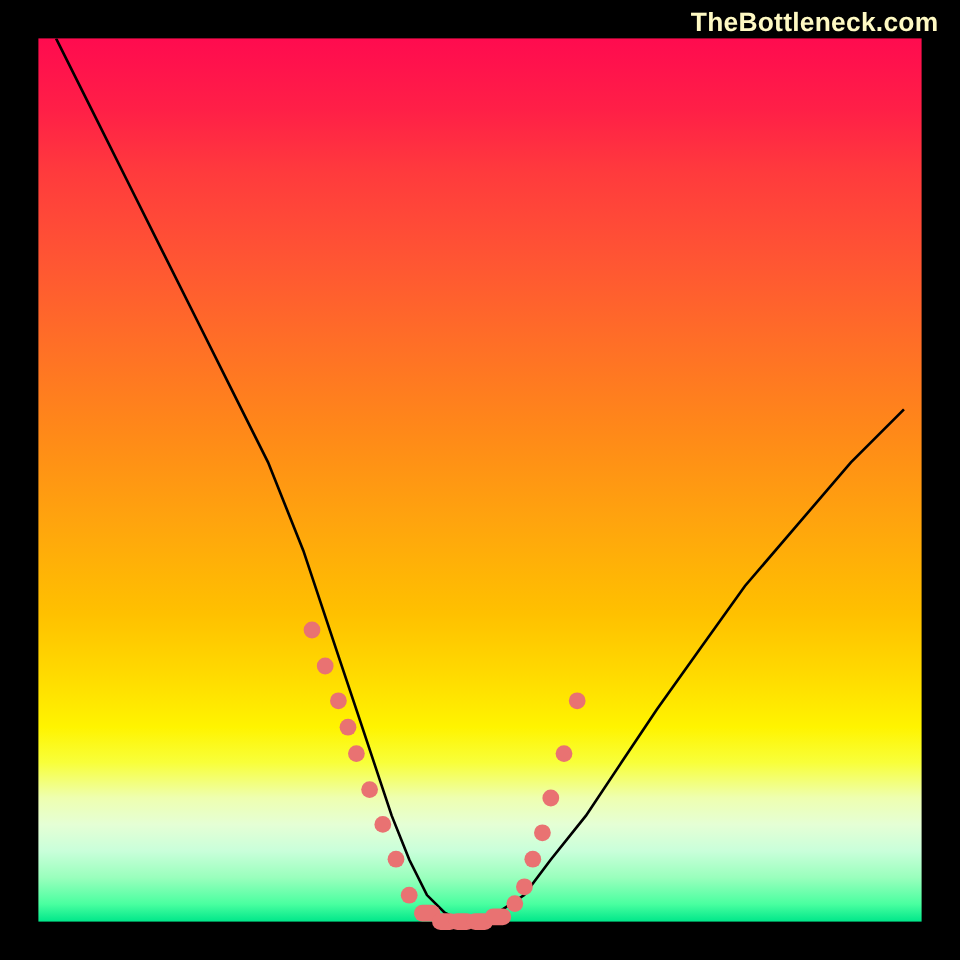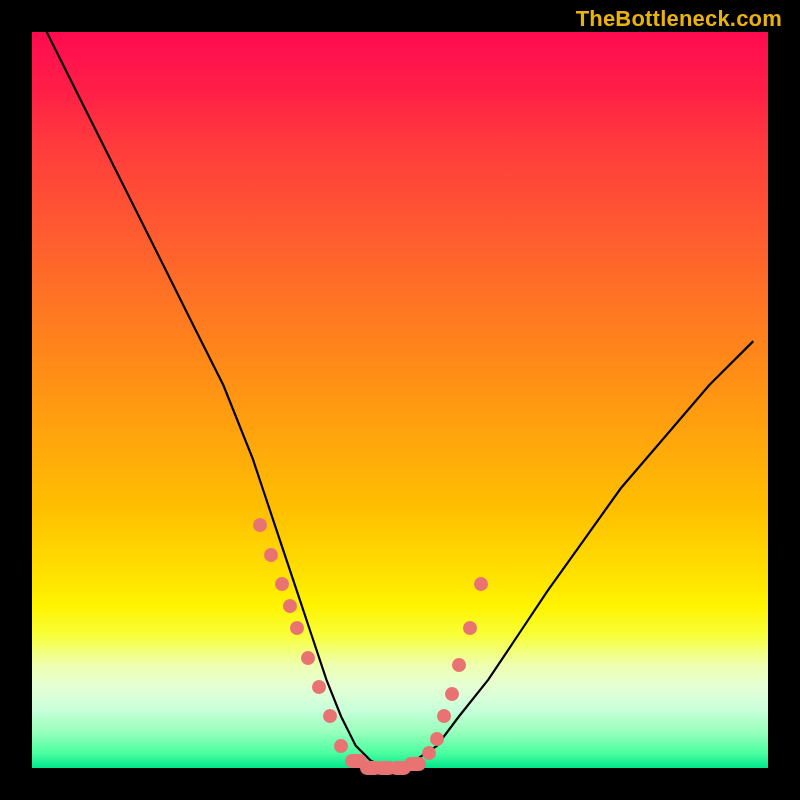"TheBottleneck.com" .watermark { color: #eab308 -> #fef9c3 }
